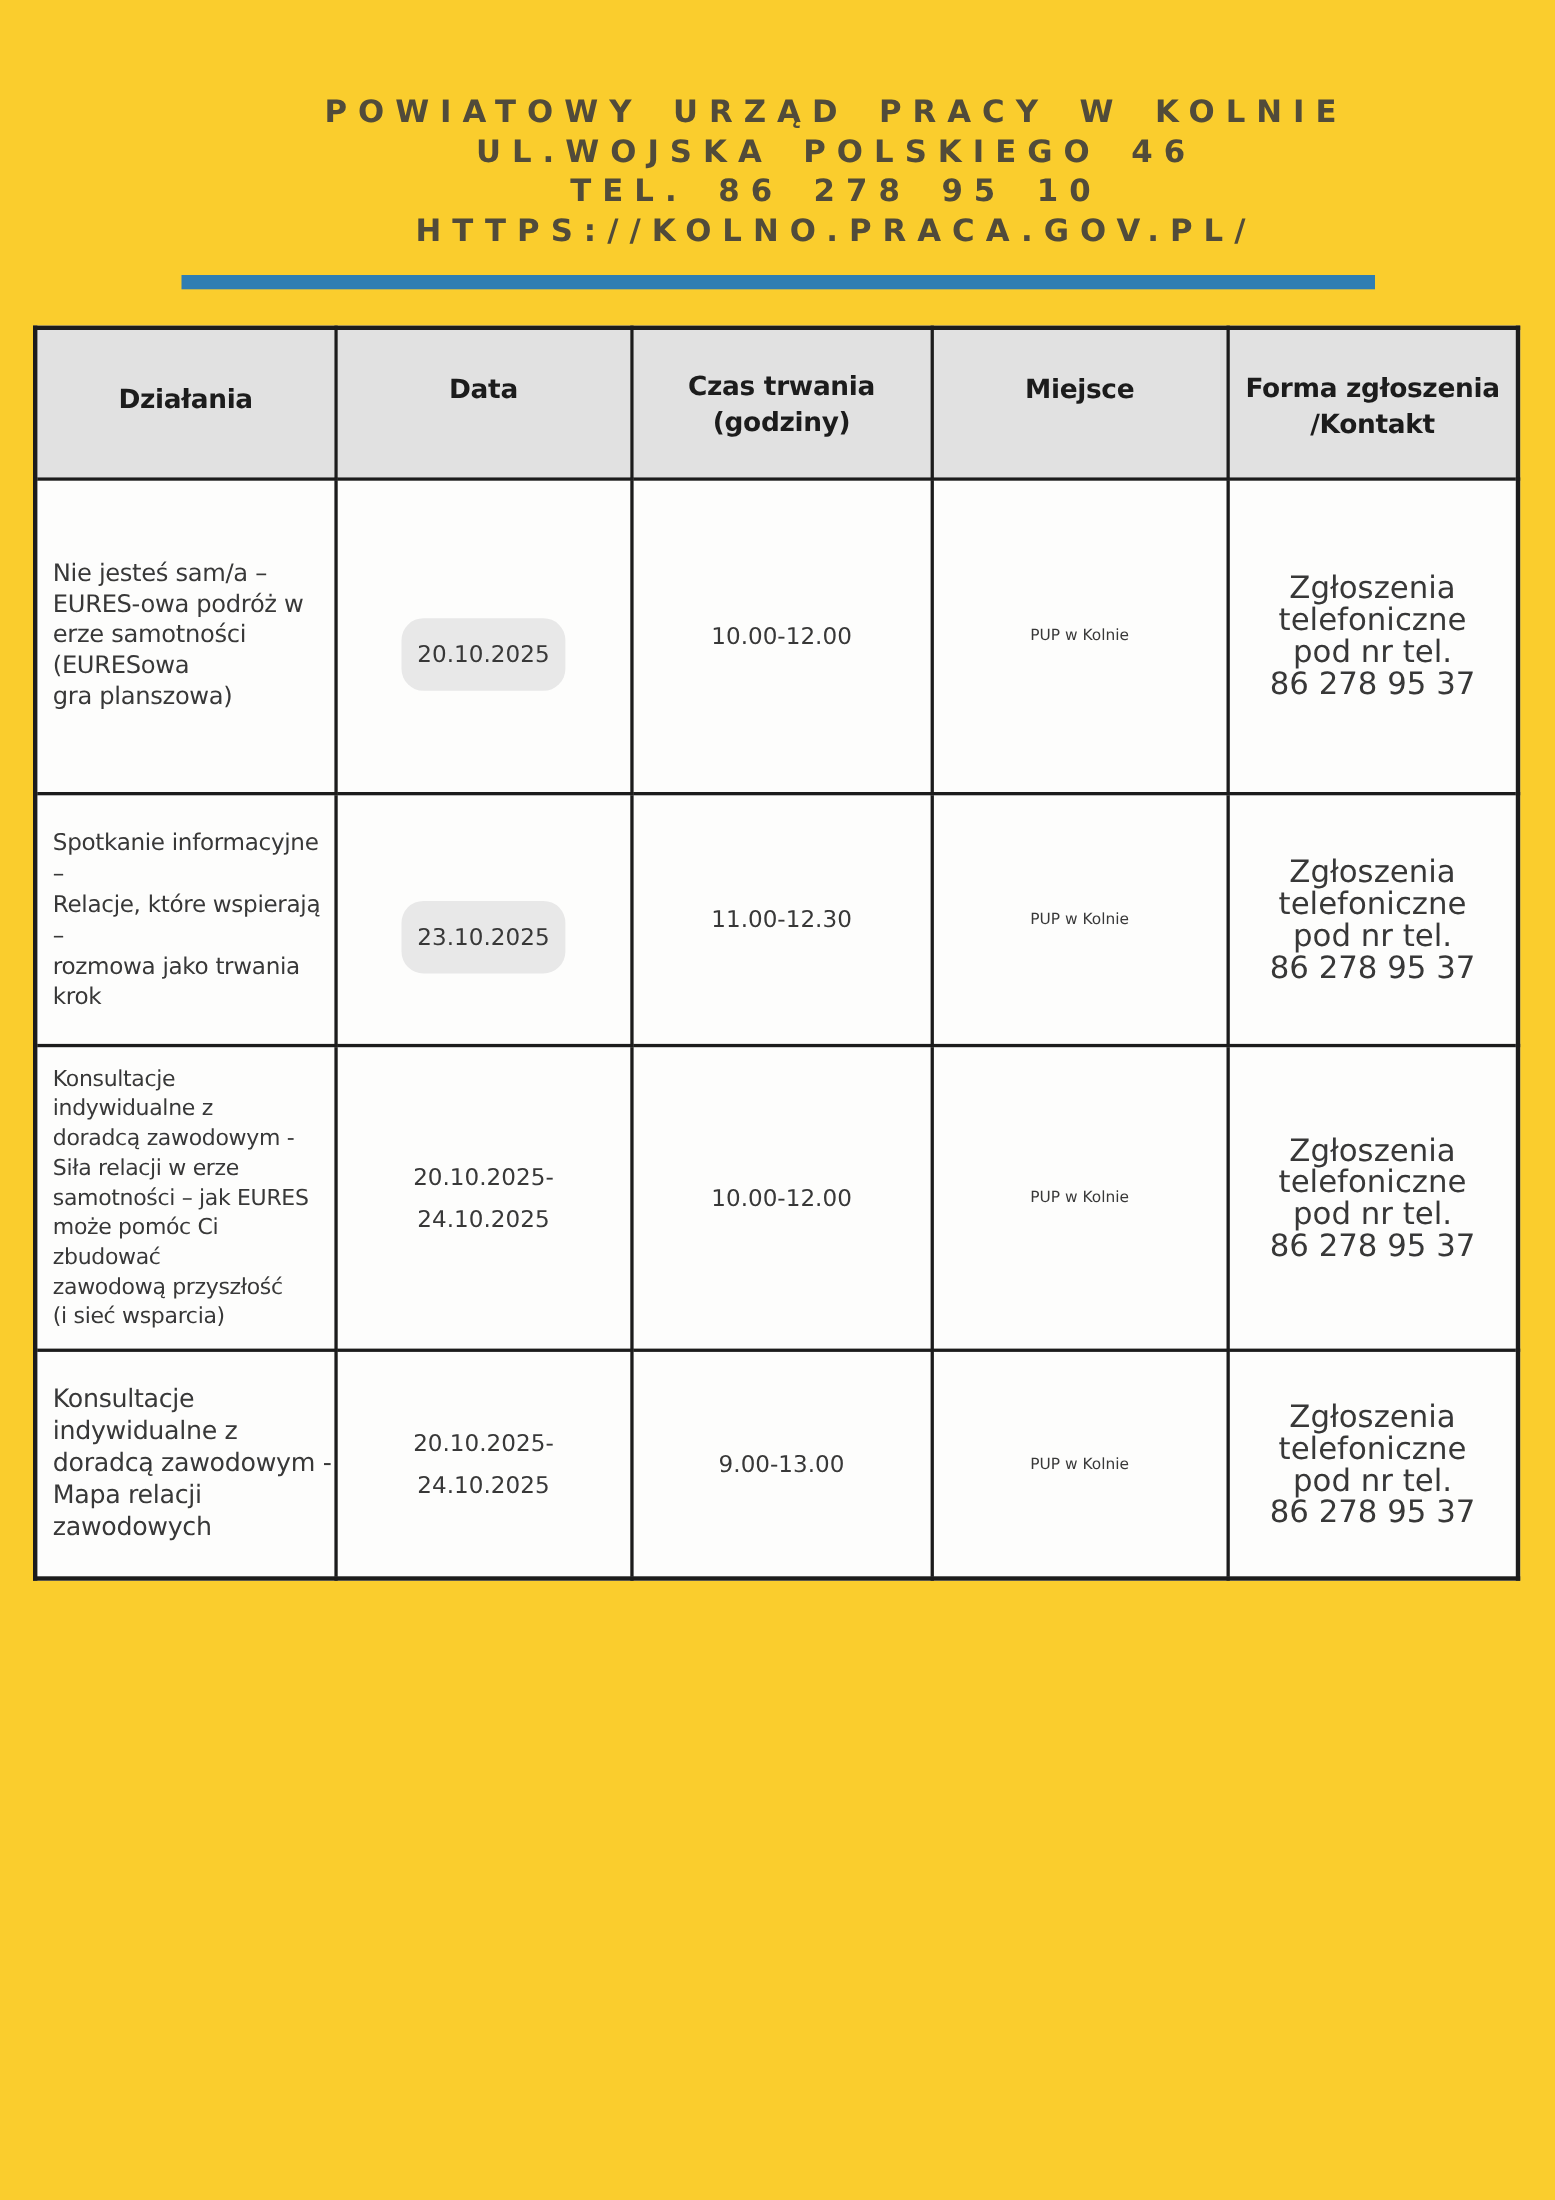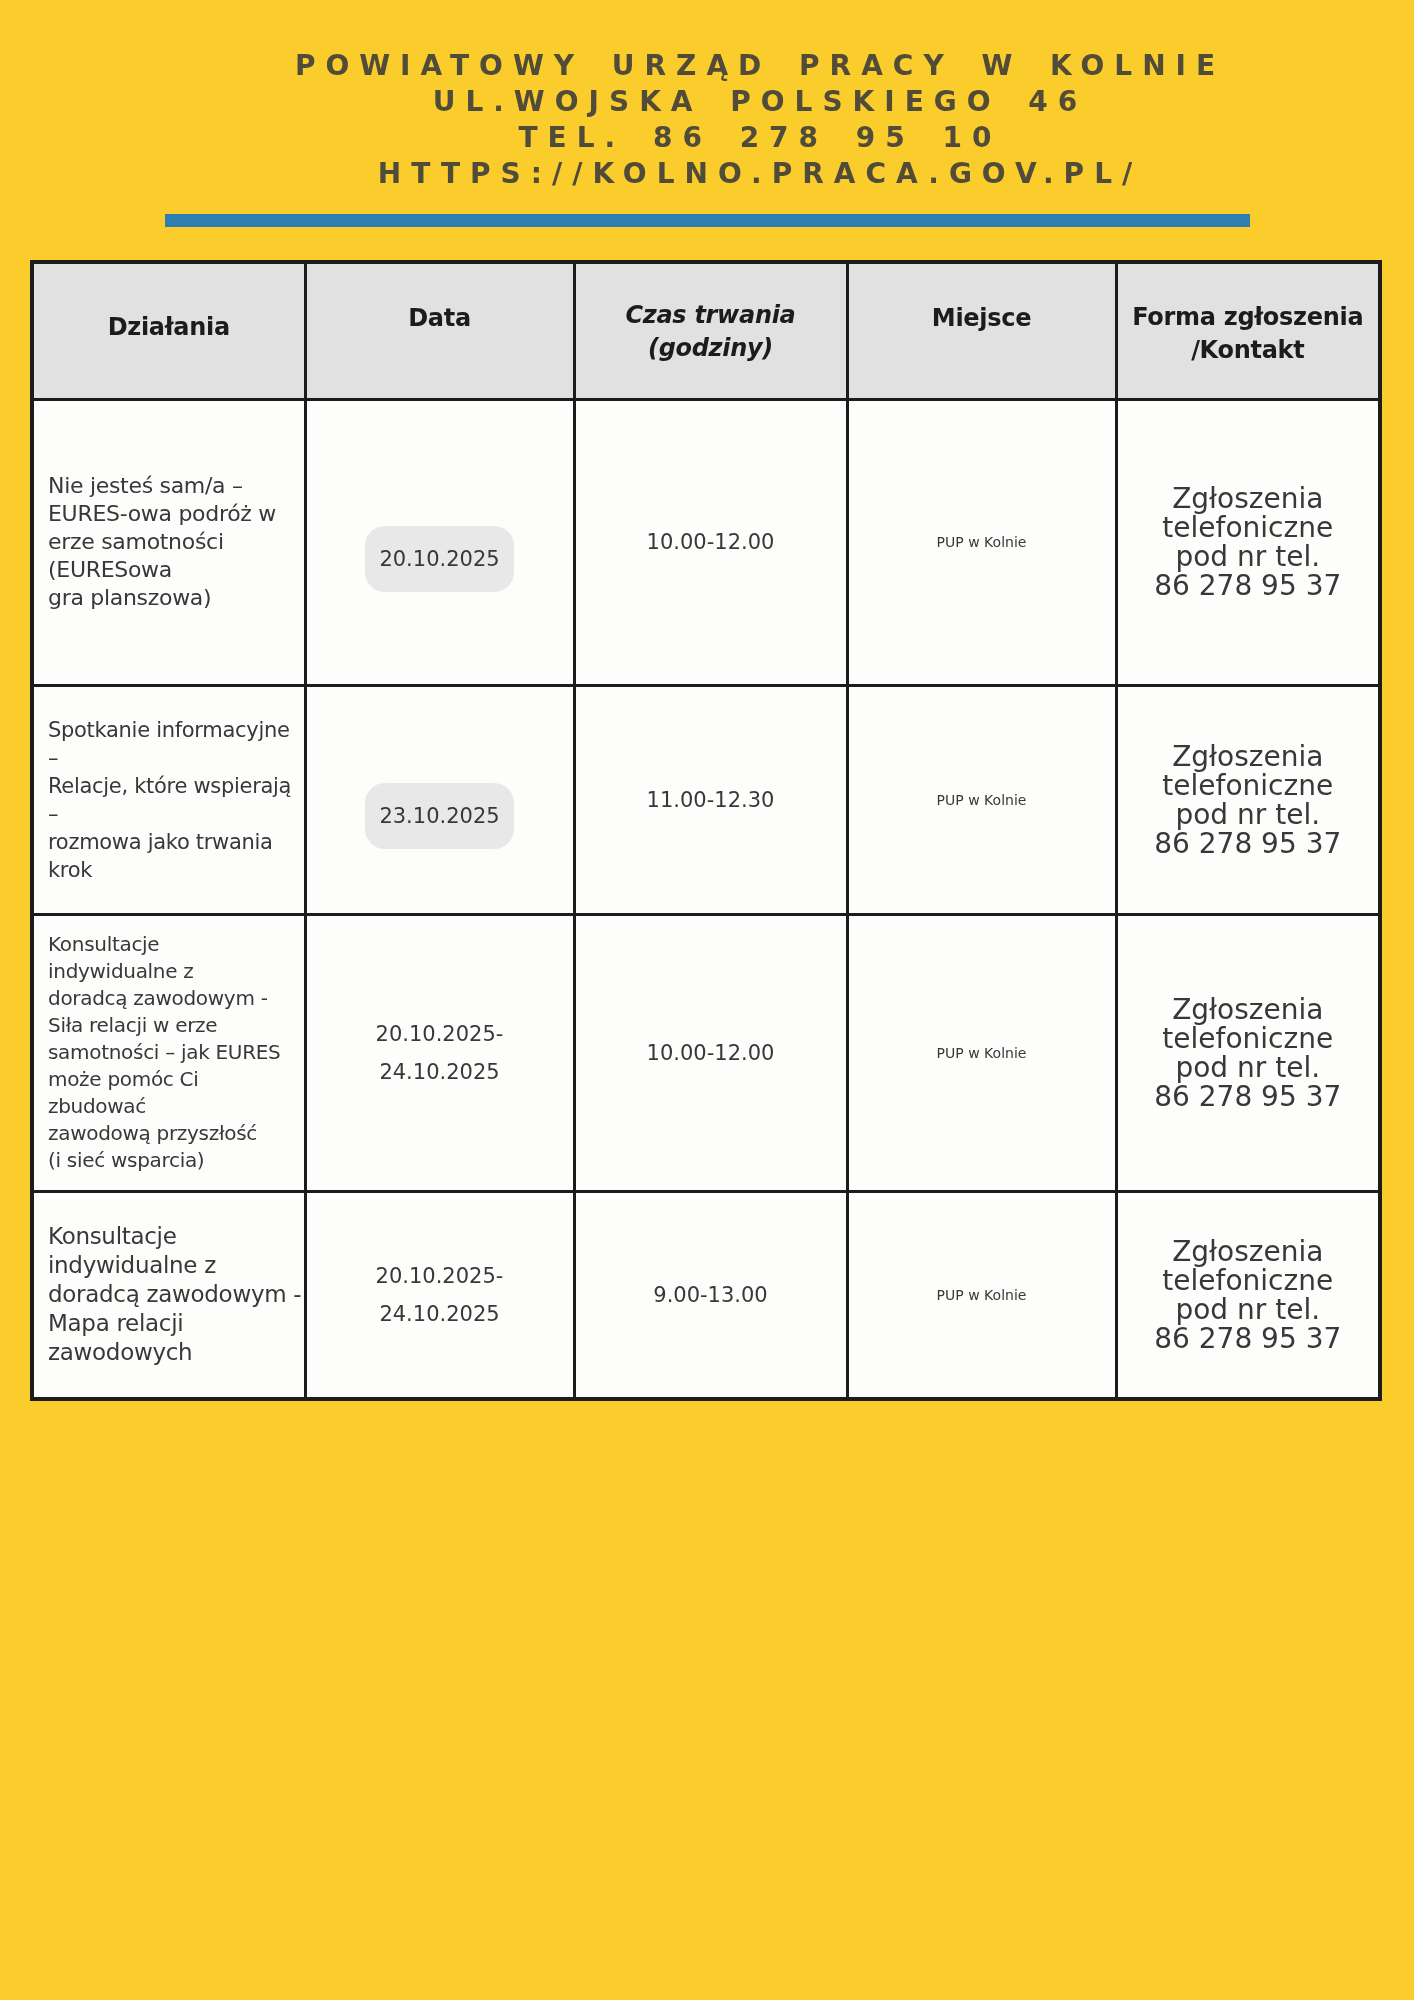"POWIATOWY URZĄD PRACY W KOLNIE" .letterhead { padding-top: 48px -> 84px }
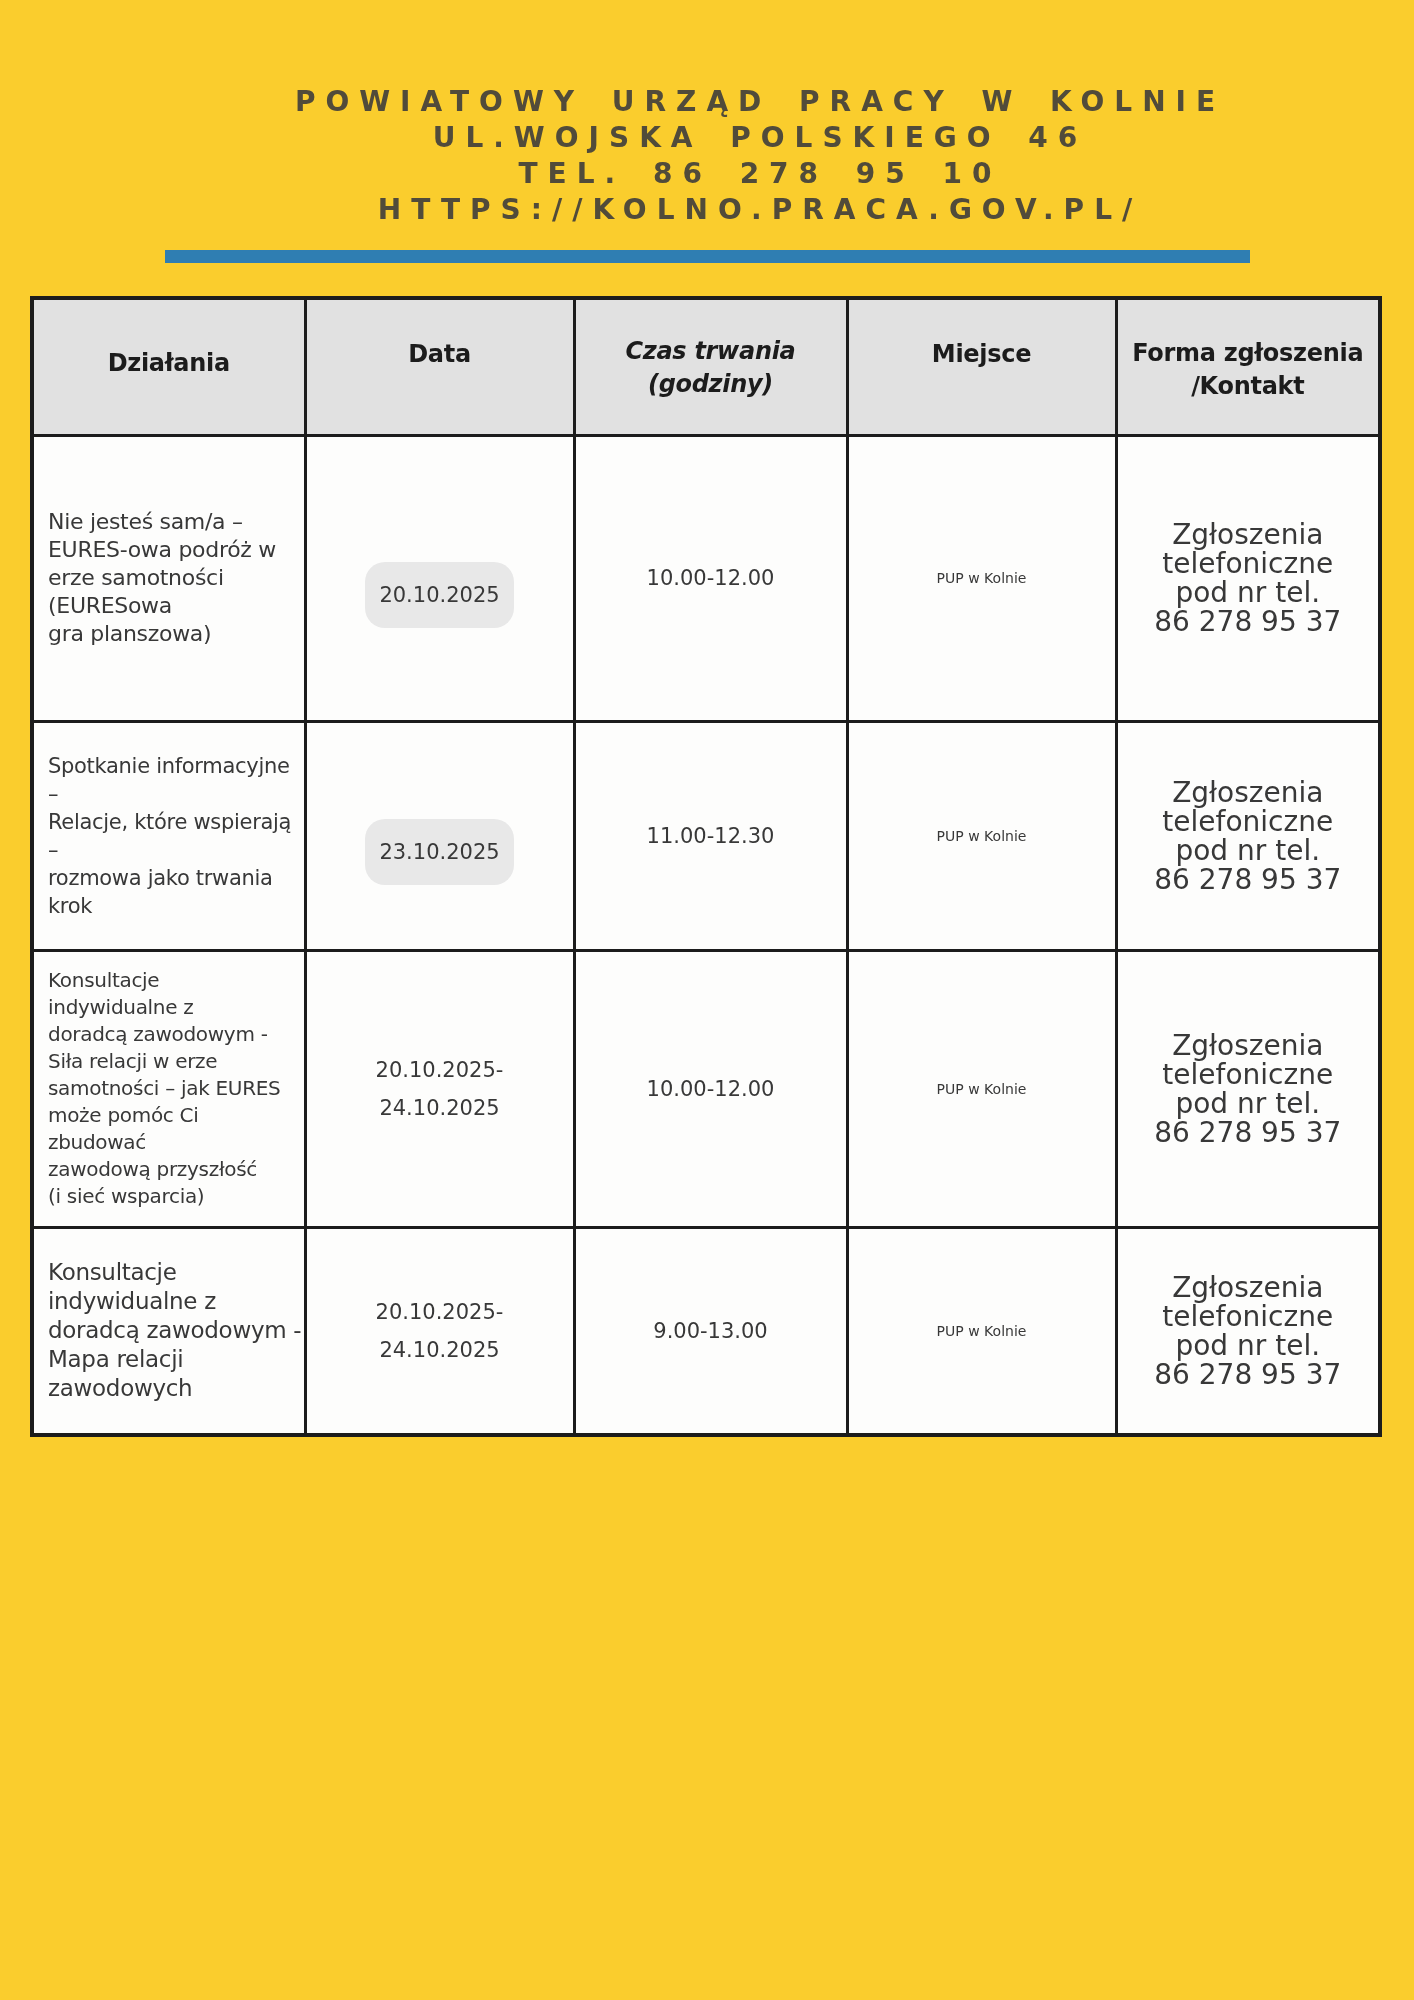"Czas trwania (godziny)" thead th:nth-child(3) .h-inner { font-style: italic -> none }
